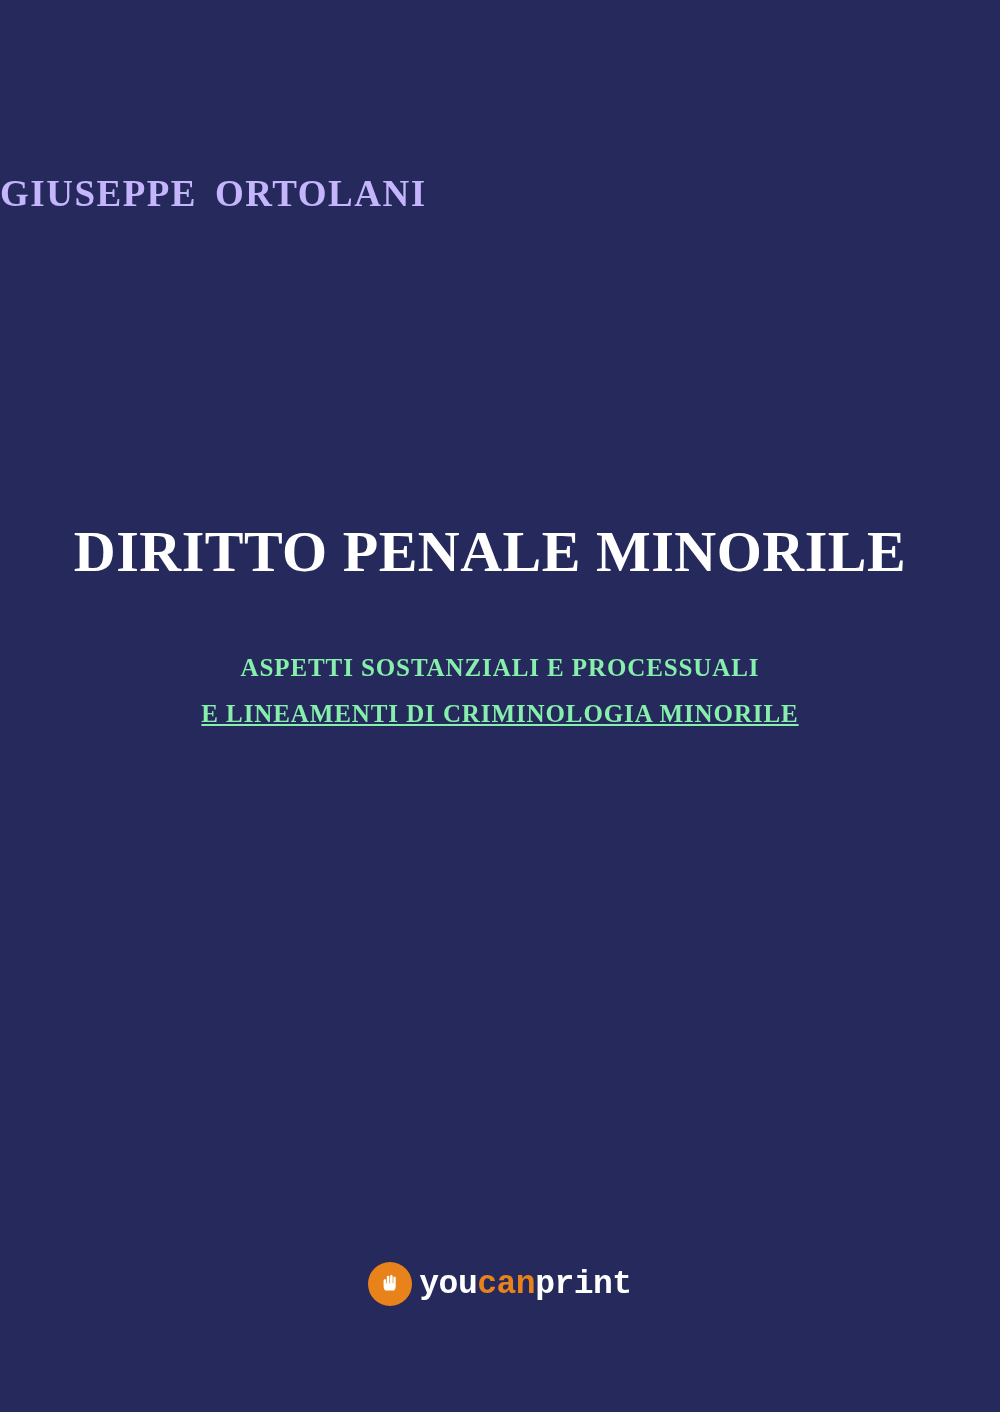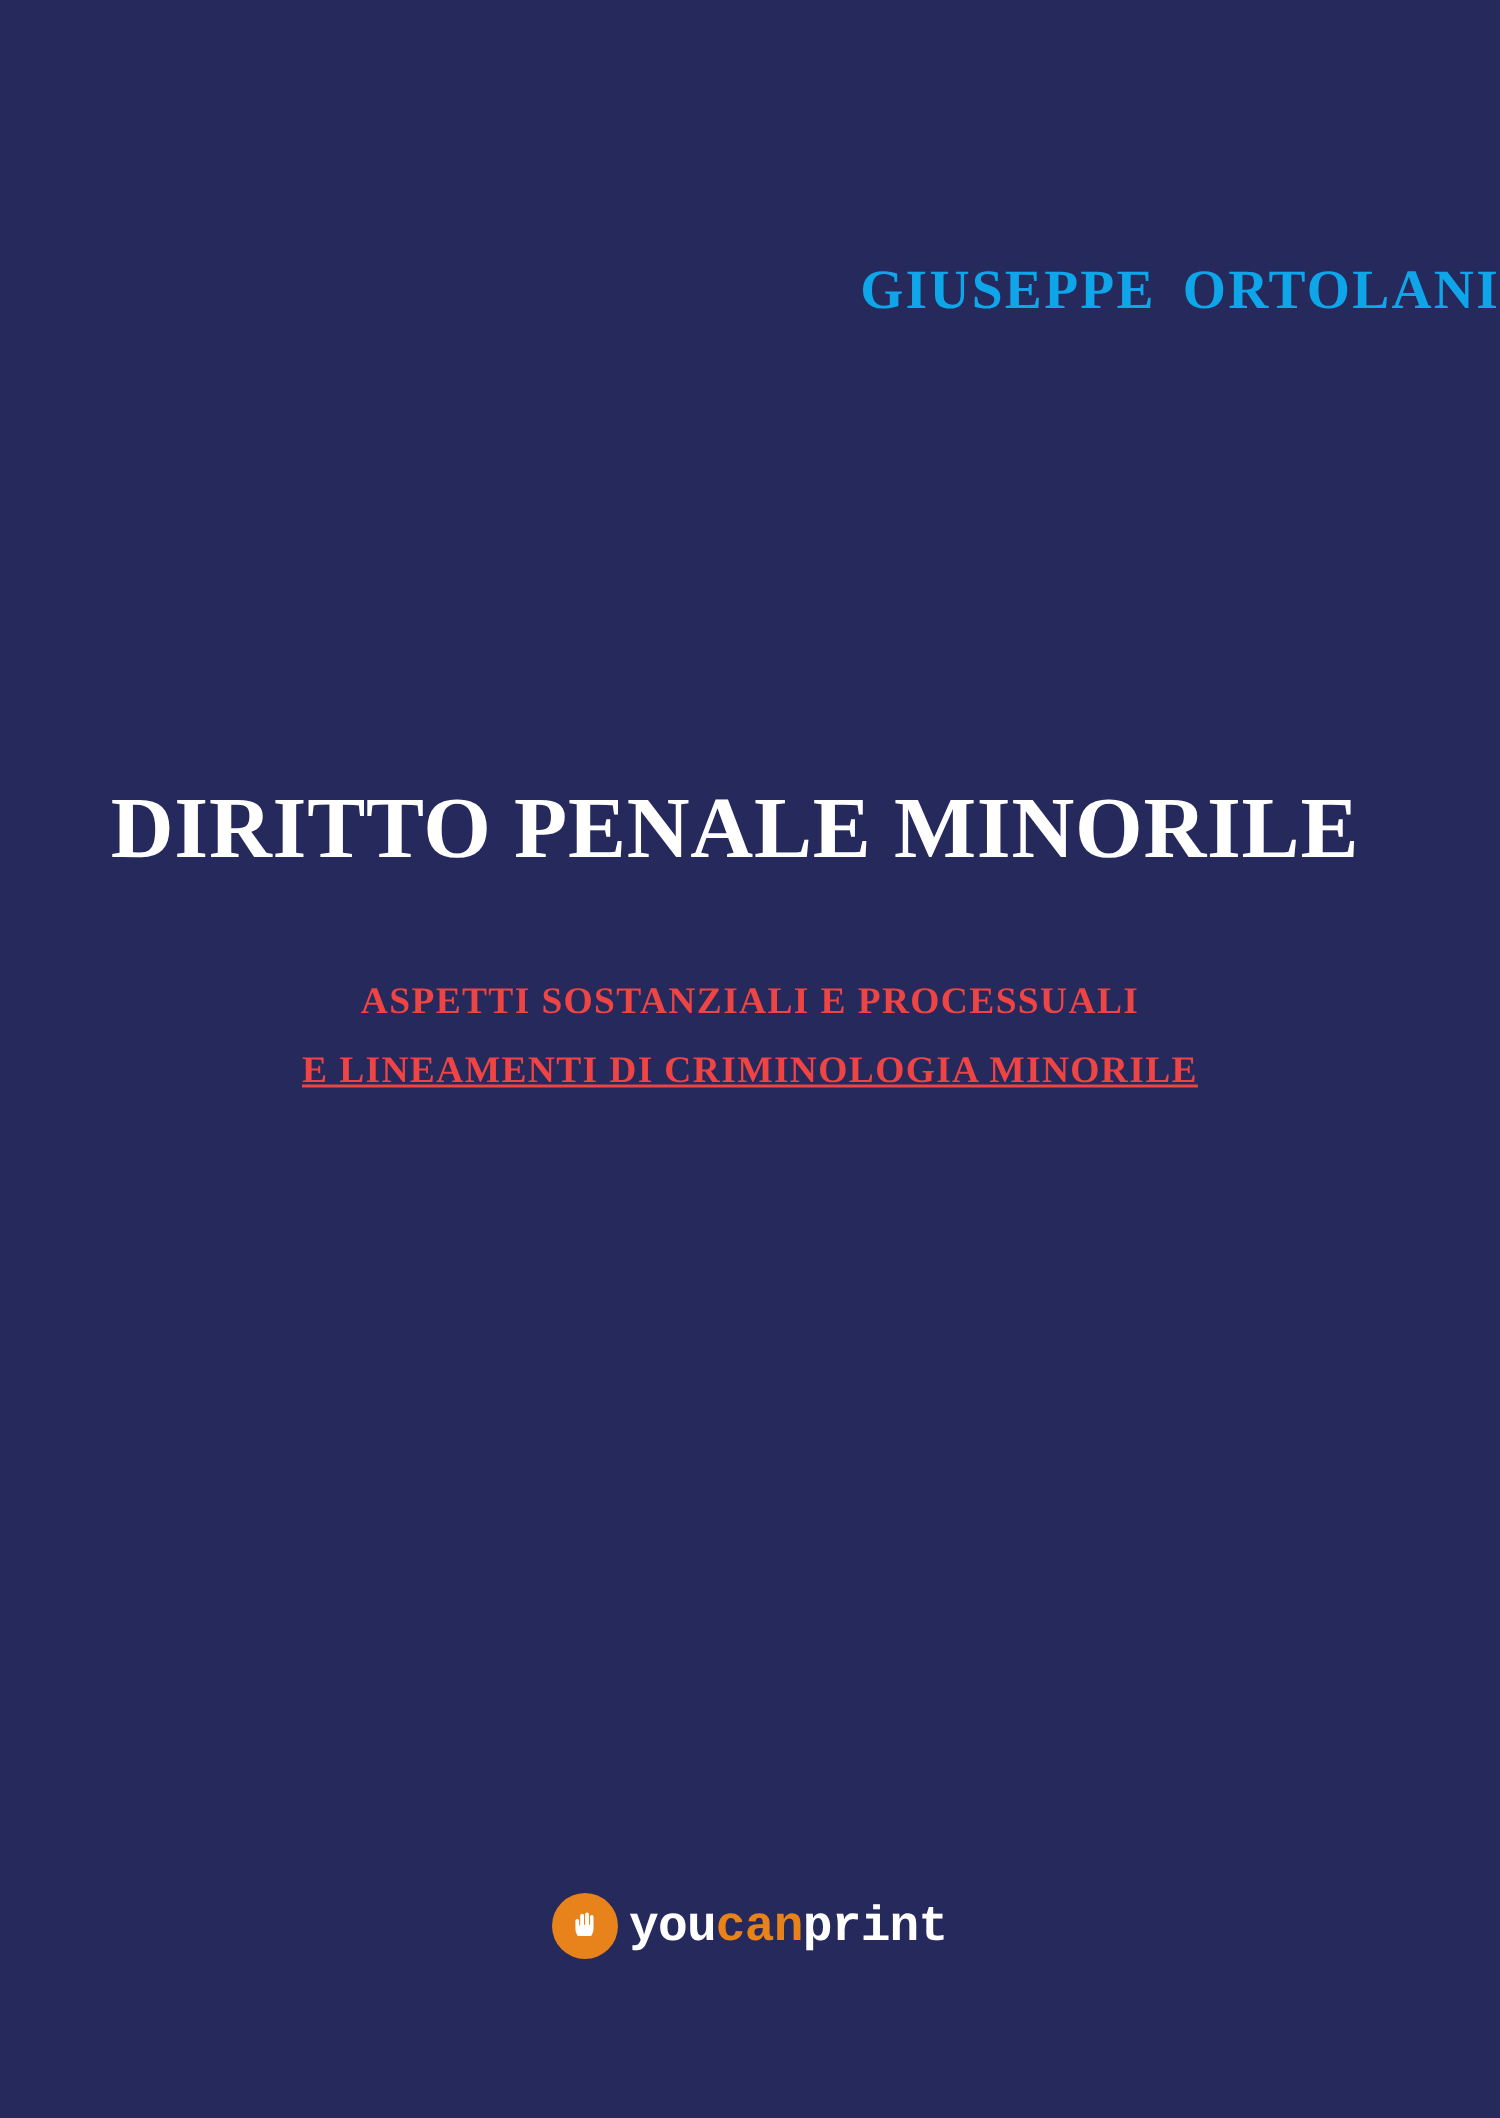"GIUSEPPE ORTOLANI" .author { color: #0ea5e9 -> #c4b5fd; text-align: right -> left }
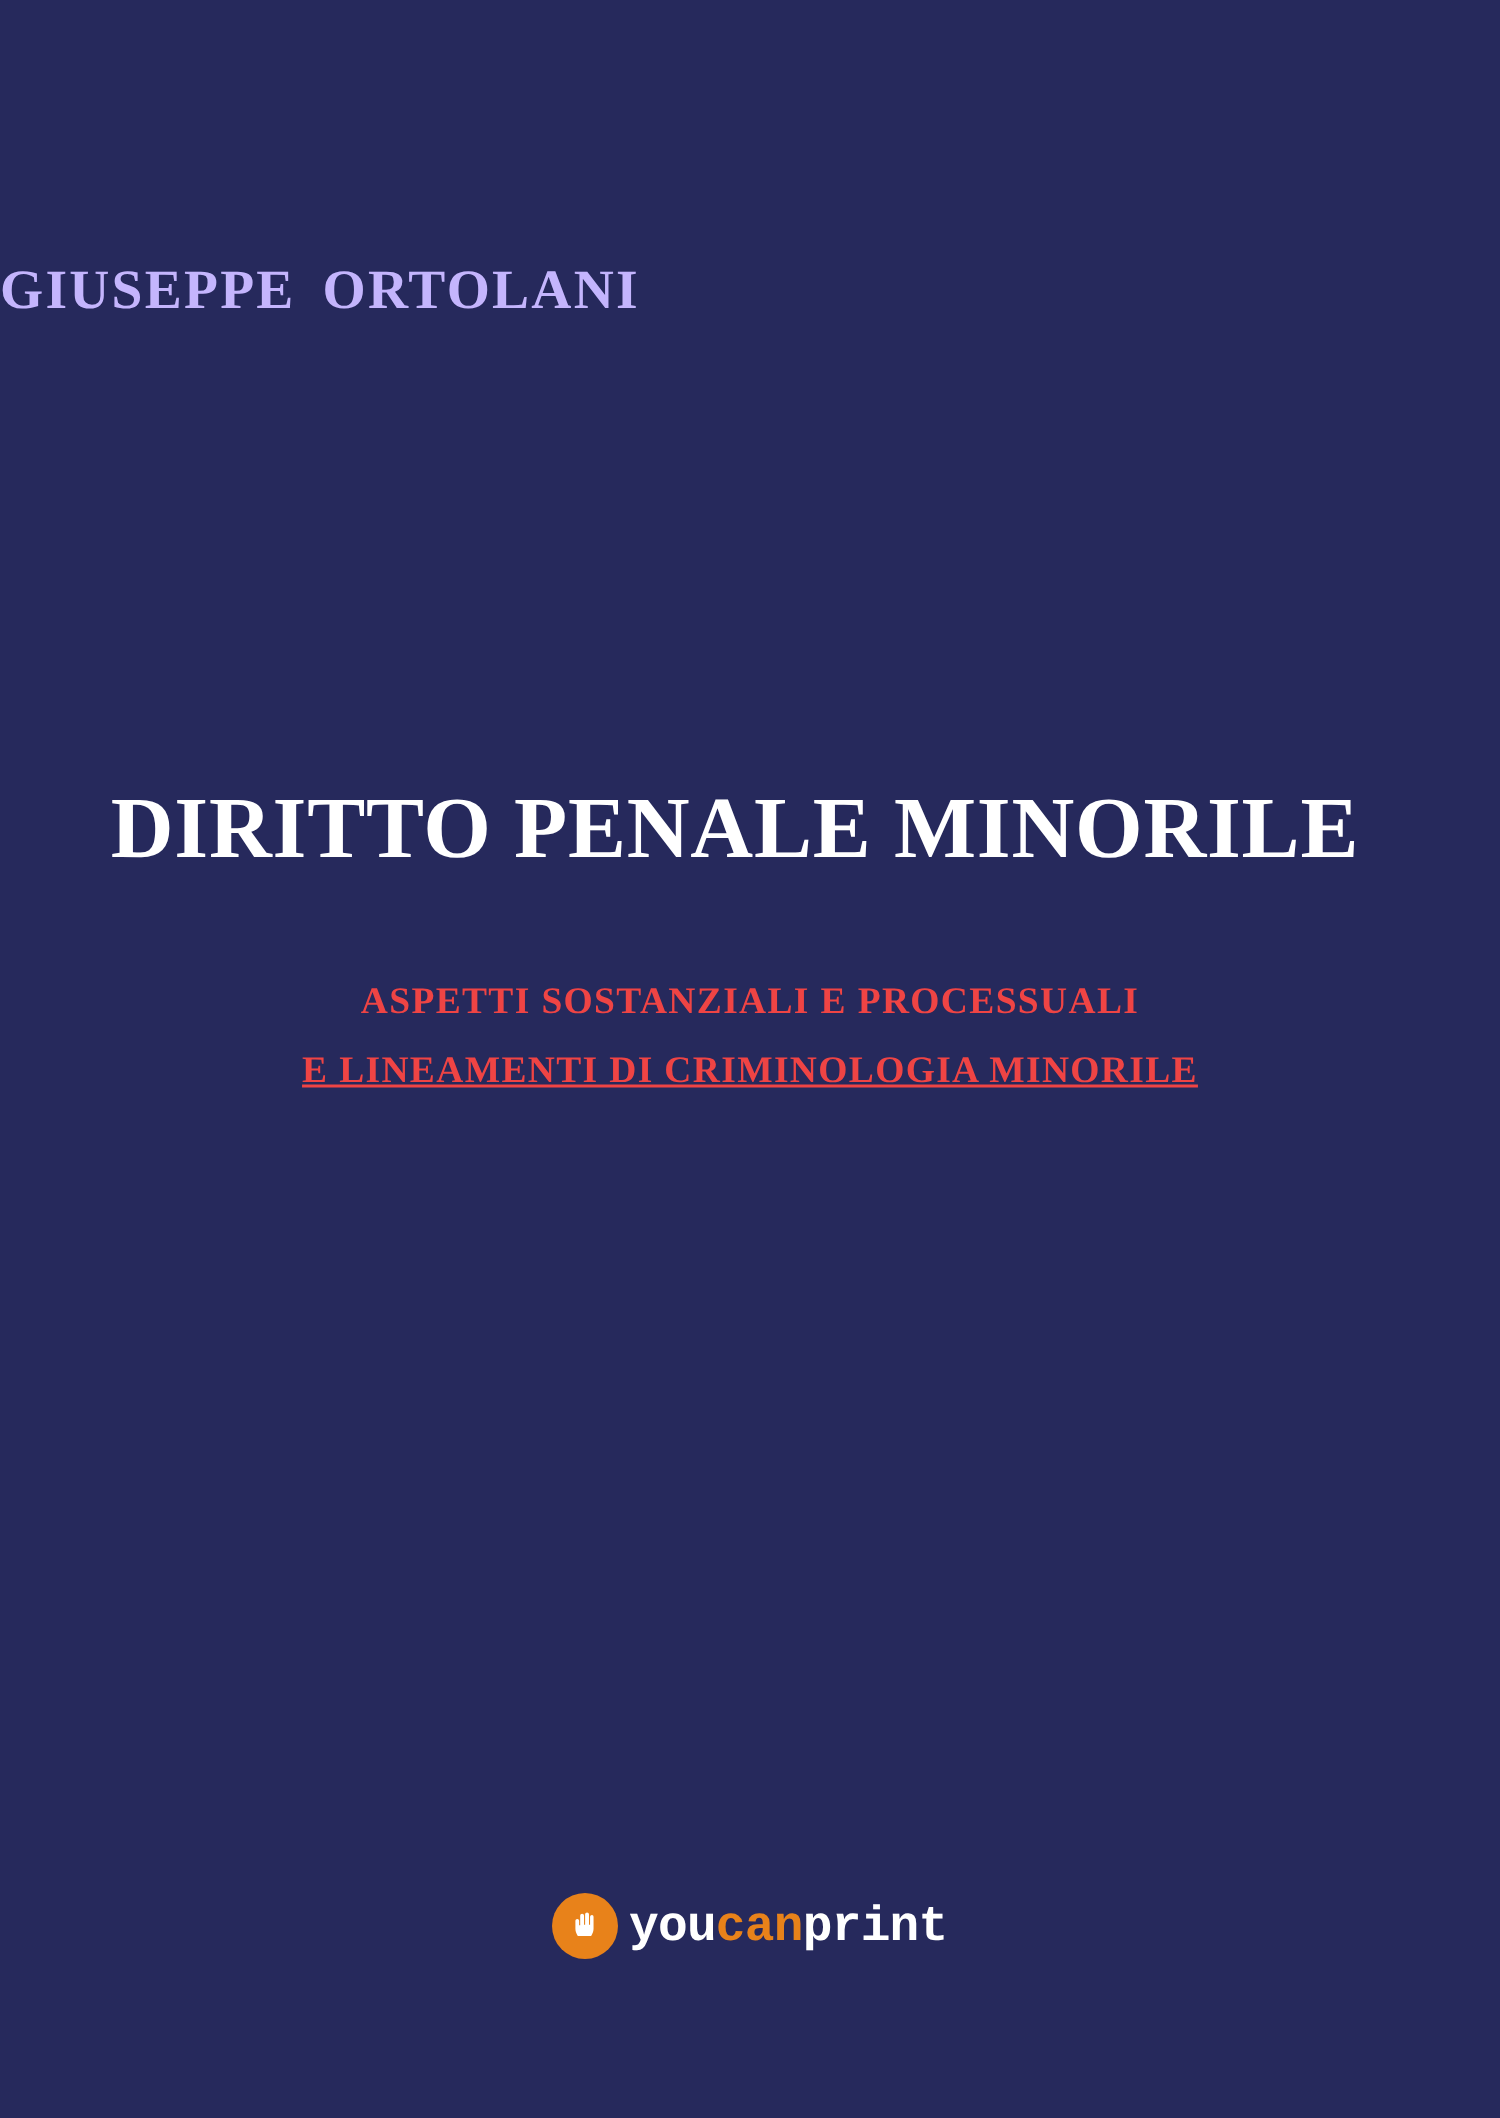"ASPETTI SOSTANZIALI E PROCESSUALI" .subtitle { color: #ef4444 -> #86efac }
